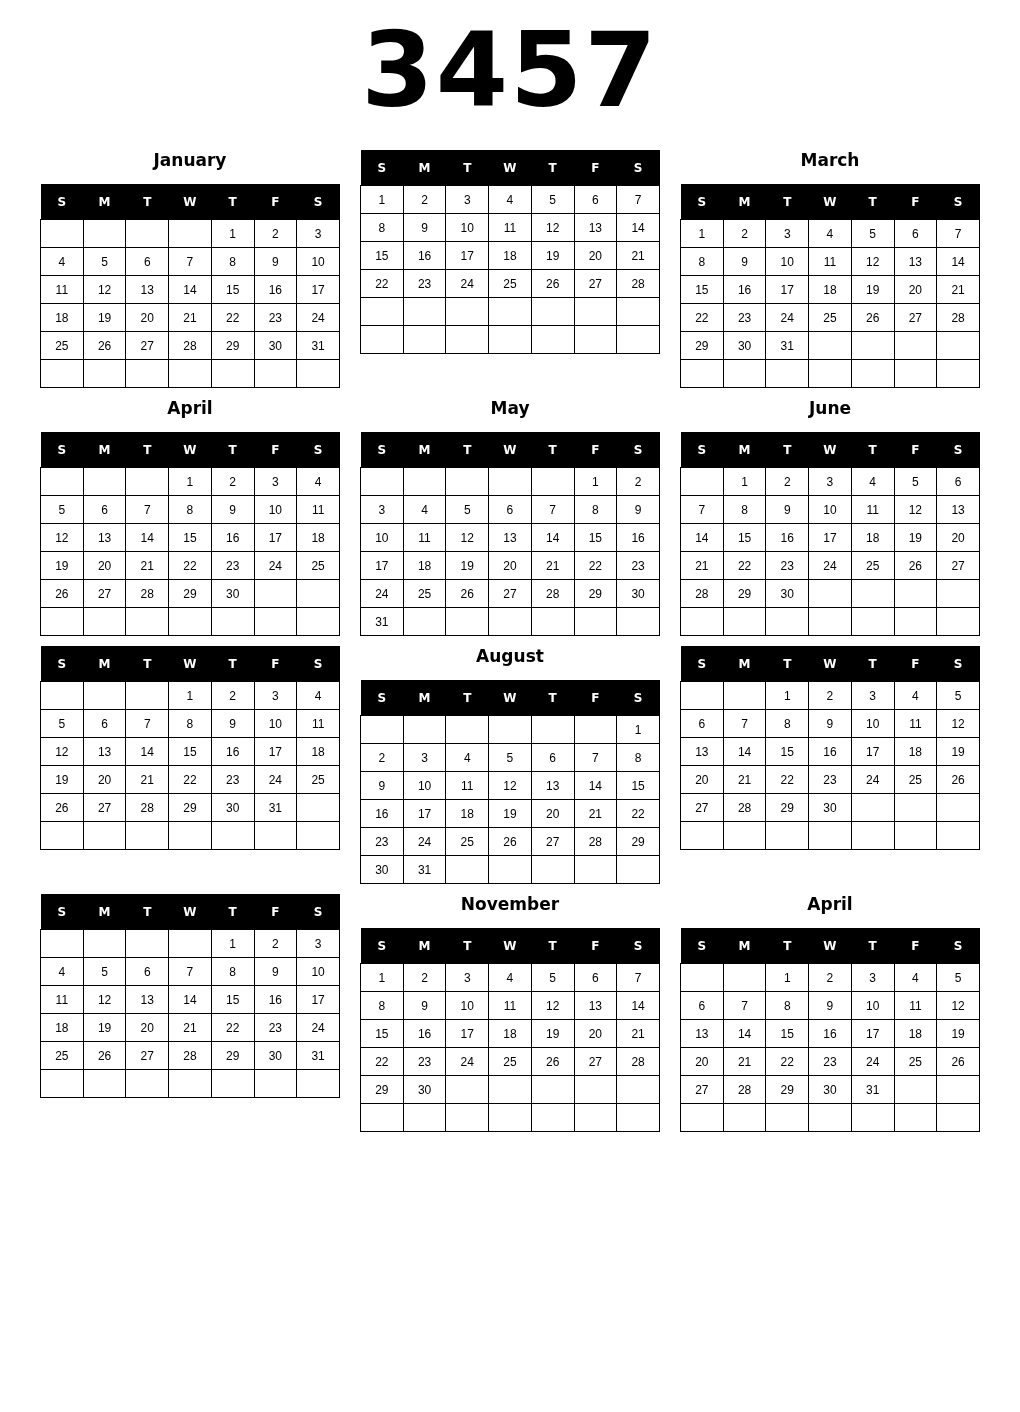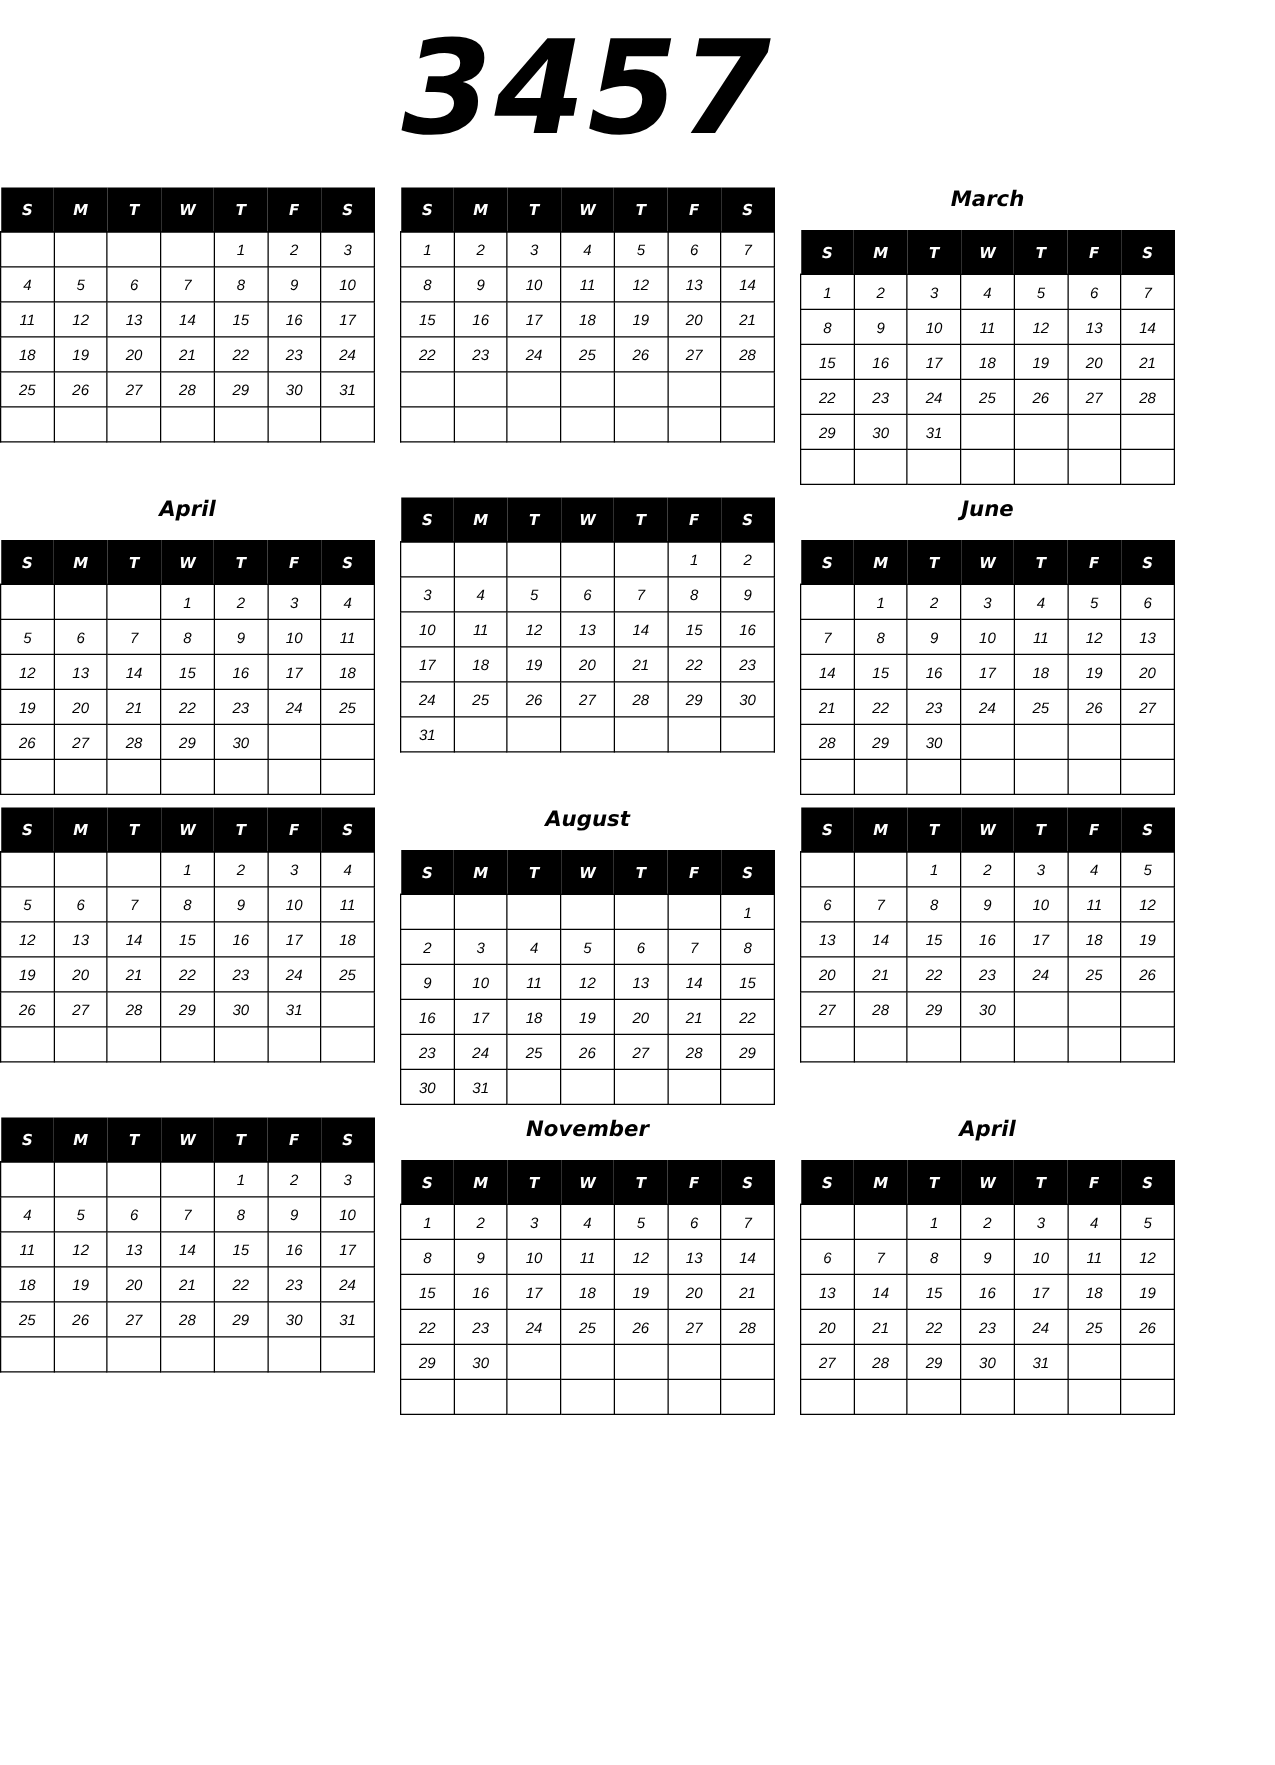"3457" .page { font-style: italic -> none; width: 940px -> 1020px }
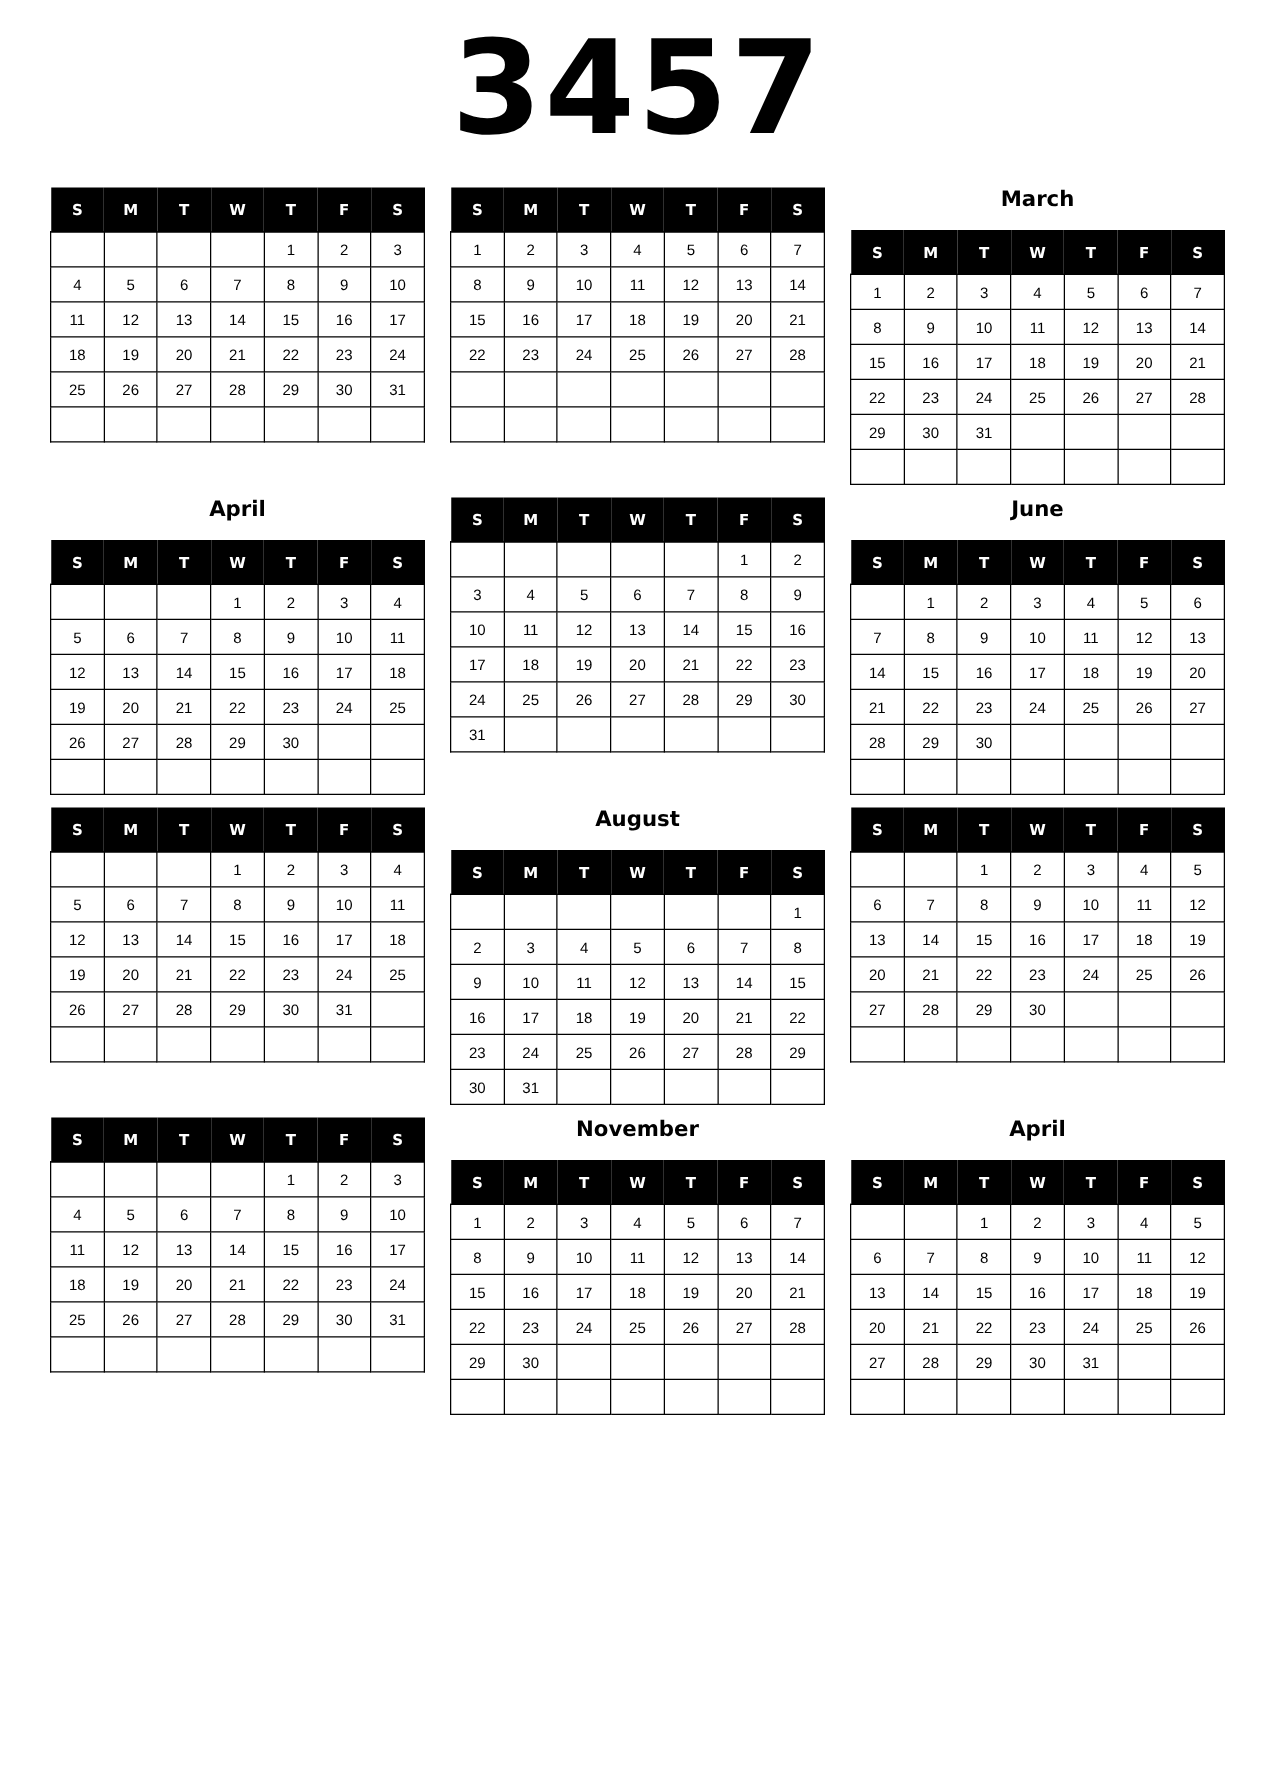"January" div.month-name { html: none -> <div>January</div> }
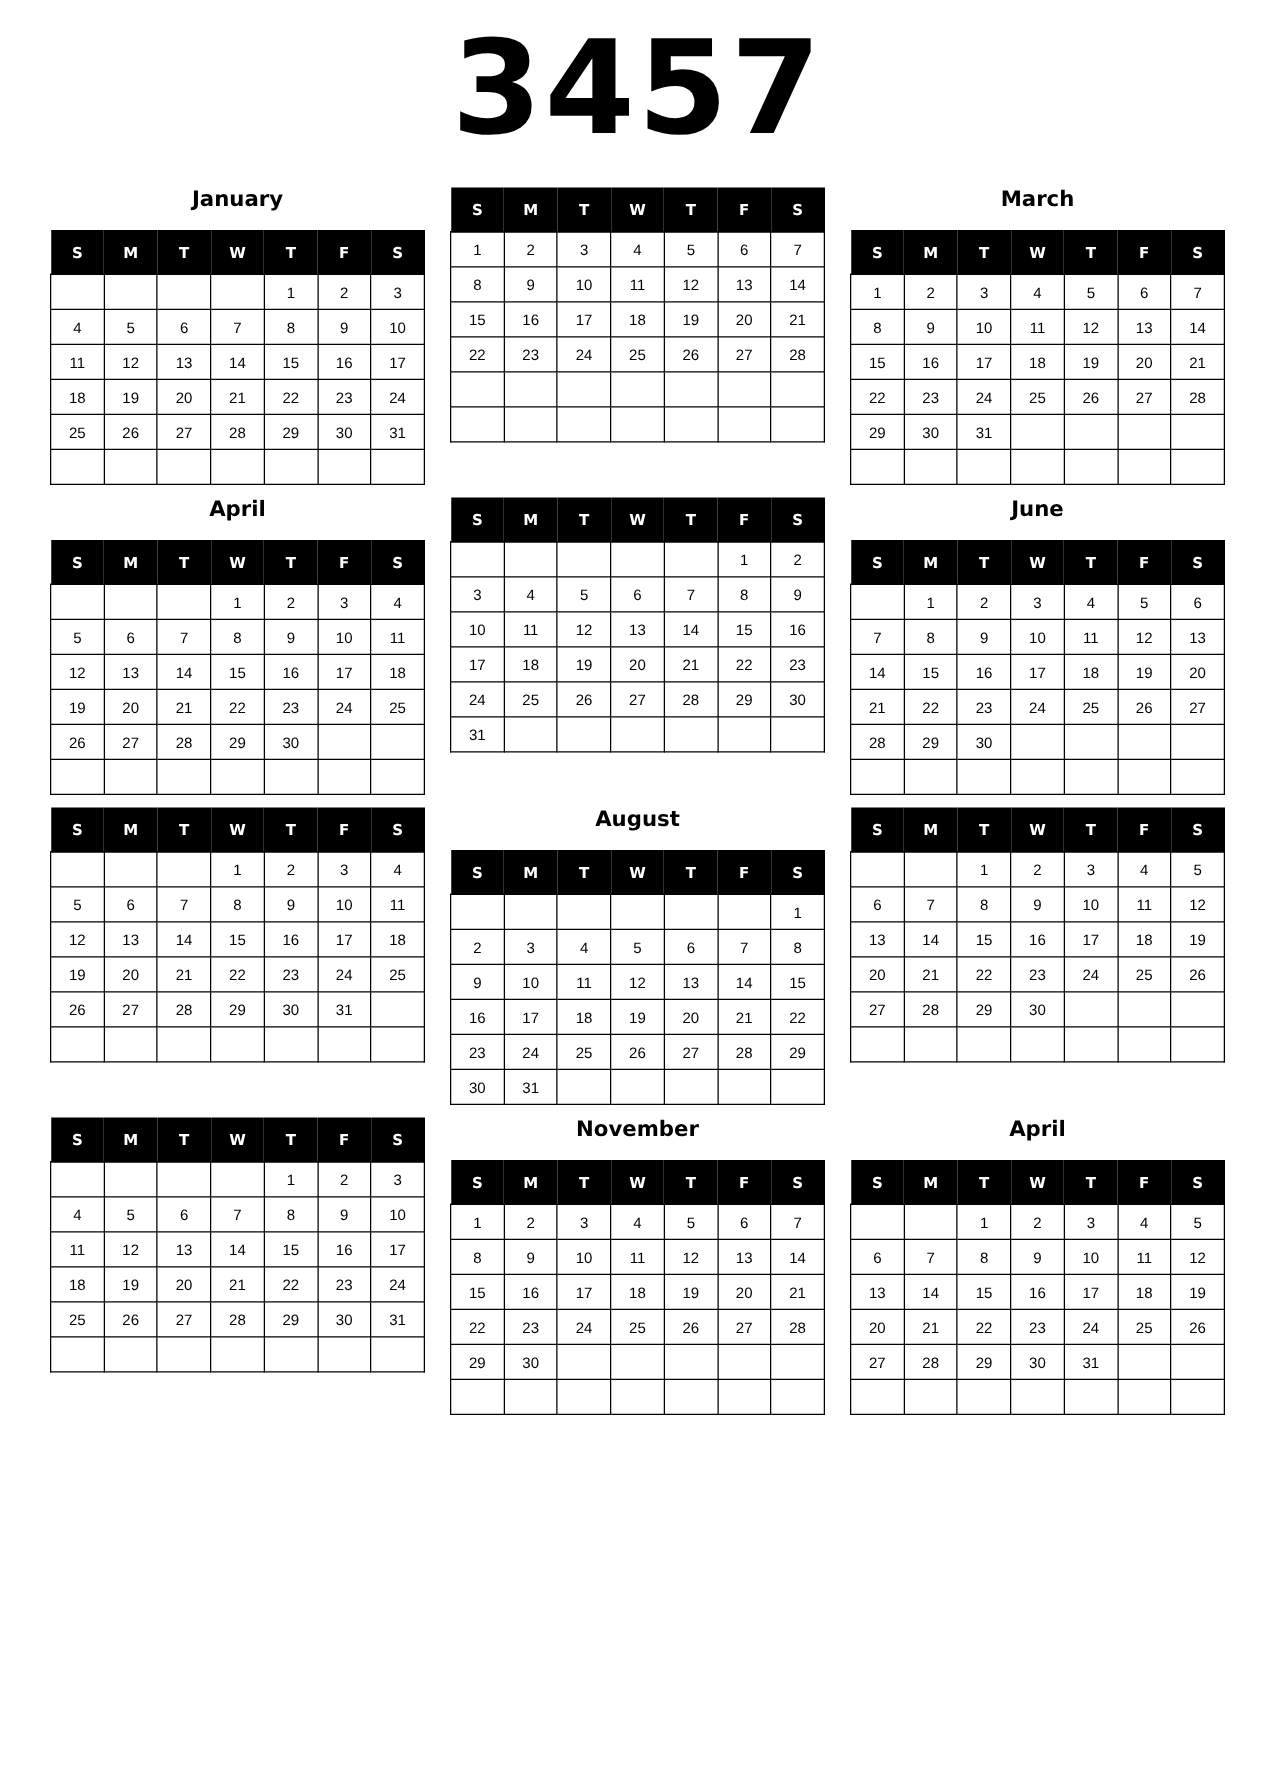"May" div.month-name { html: none -> <div>May</div> }
